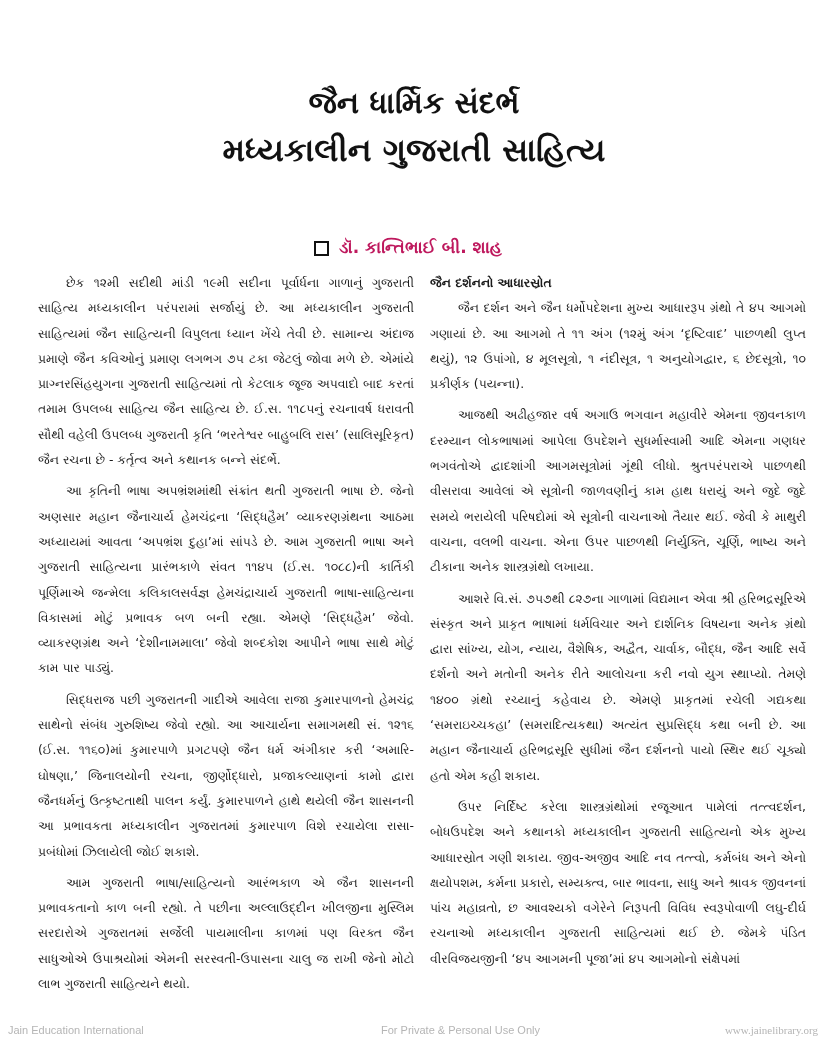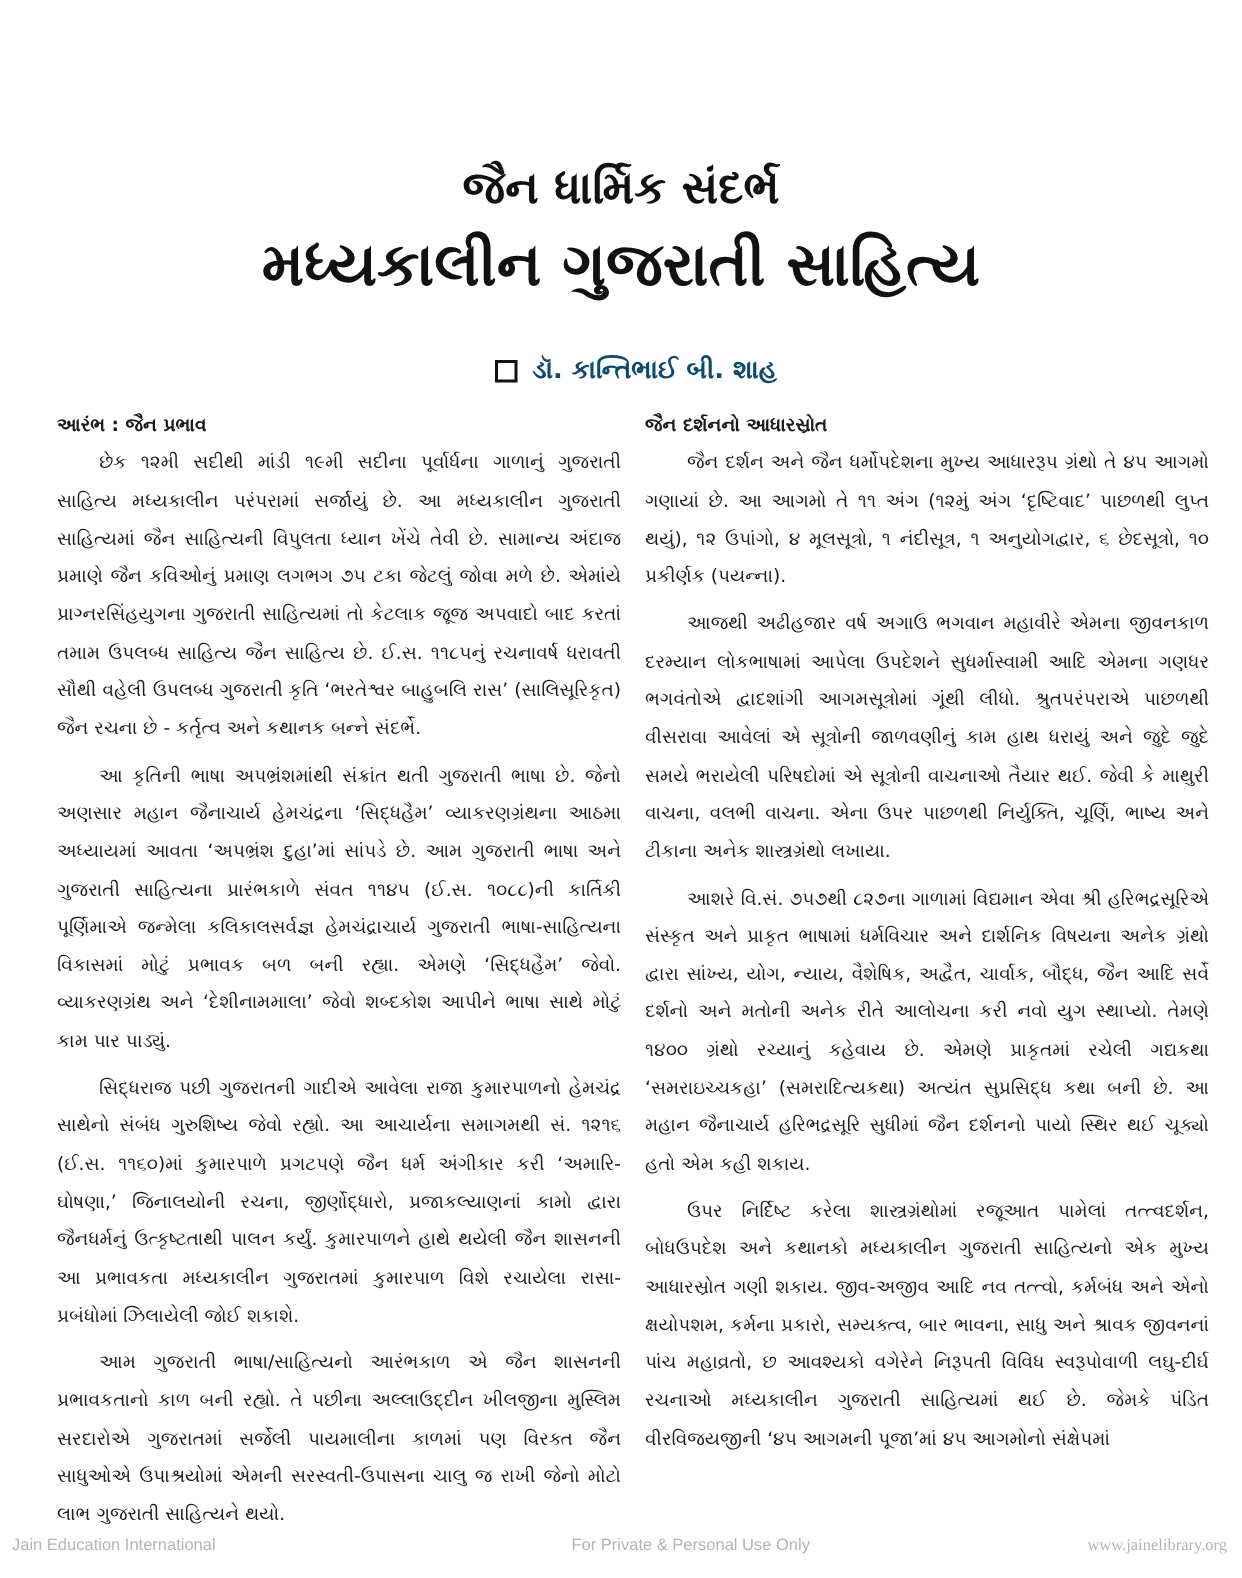"જૈન ધાર્મિક સંદર્ભ" .title-block { margin-top: 23px -> none }
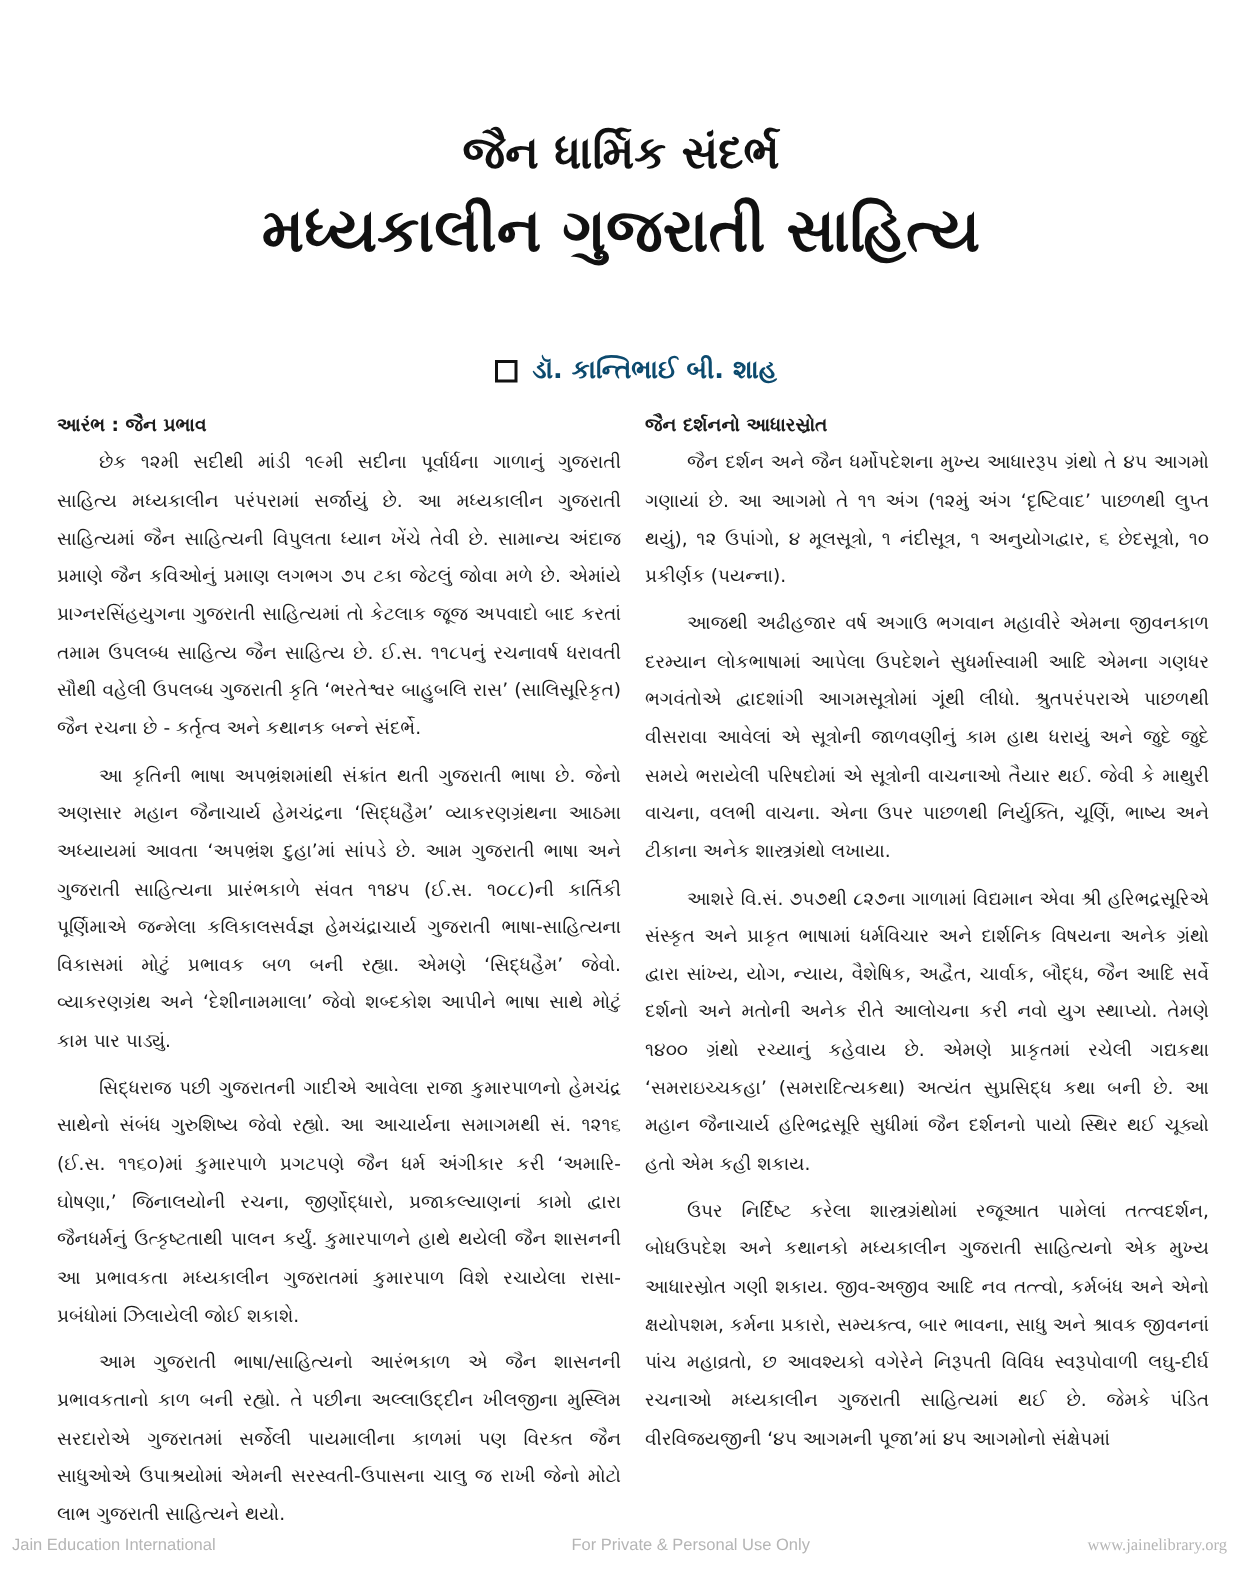"મધ્યકાલીન ગુજરાતી સાહિત્ય" .t3 { font-size: 40px -> 32px }
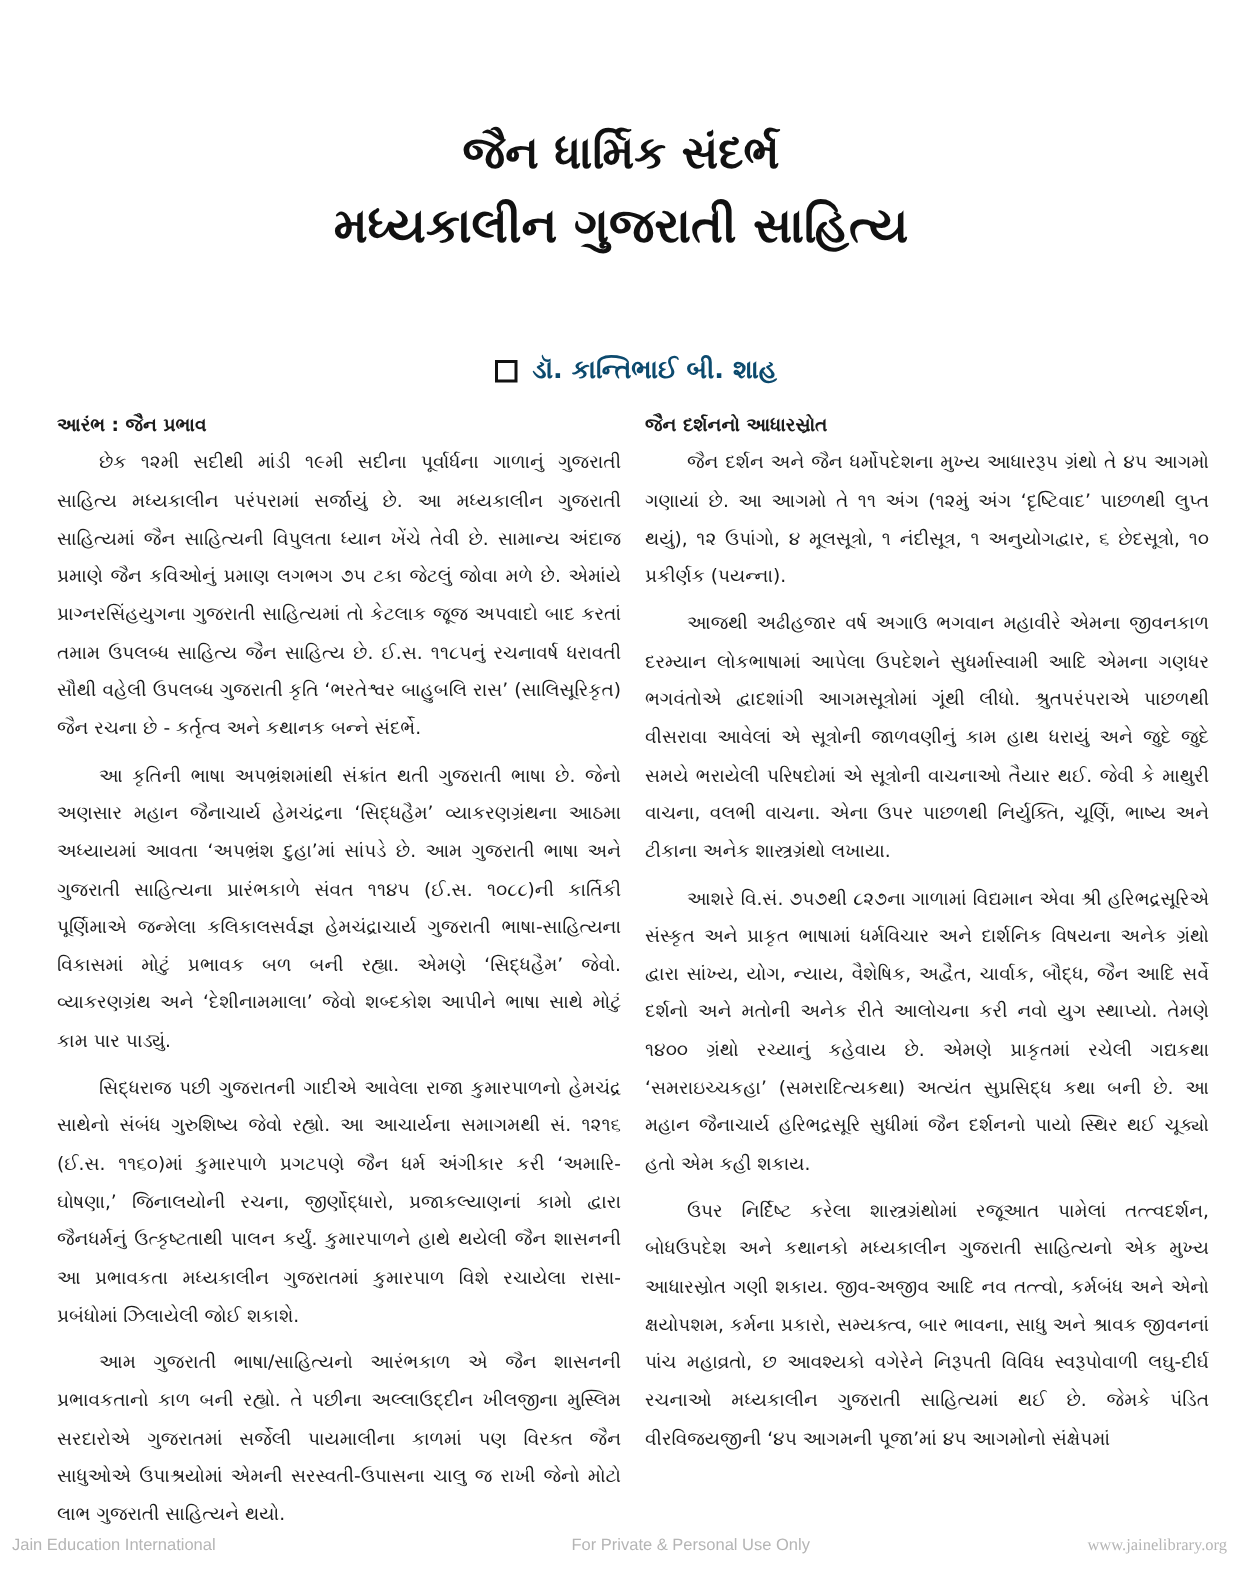"ડૉ. કાન્તિભાઈ બી. શાહ" .author { color: #0c4a6e -> #be185d; left: 330px -> 314px }
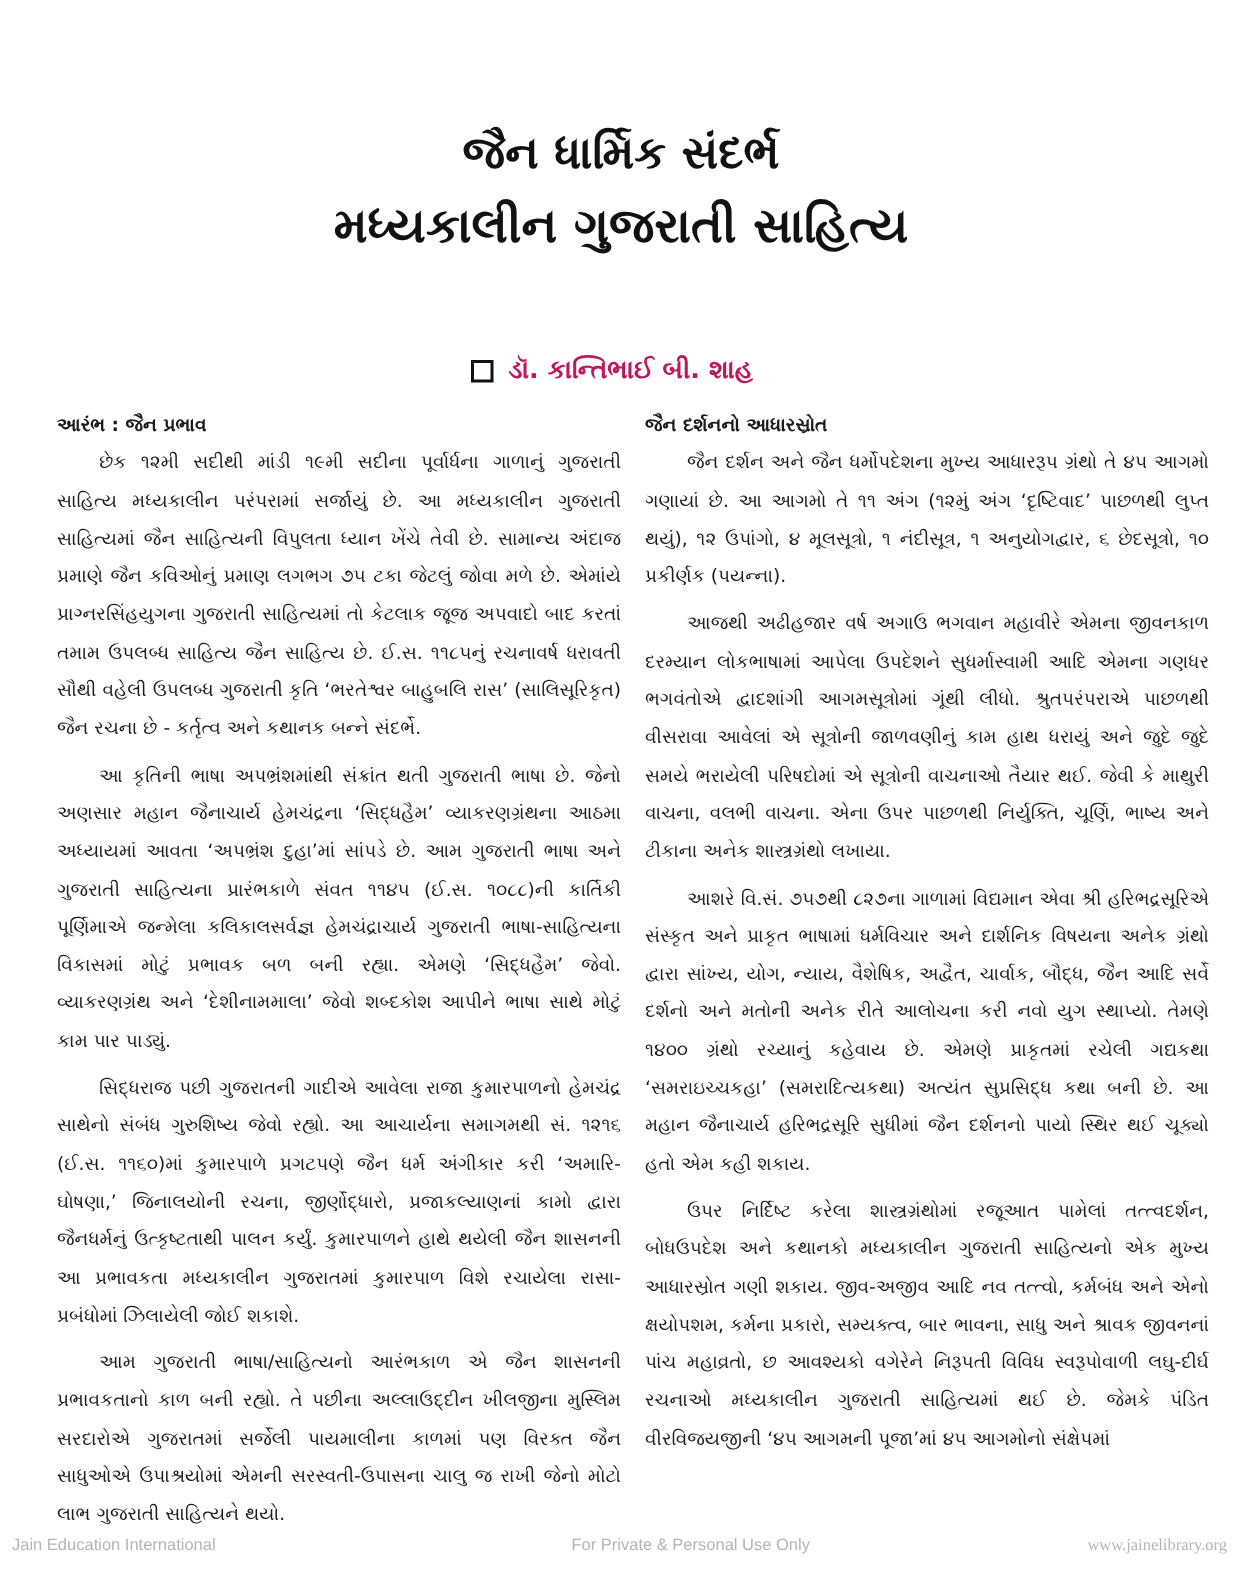"આરંભ : જૈન પ્રભાવ" p.heading { html: <p>આરંભ : જૈન પ્રભાવ</p> -> none }
